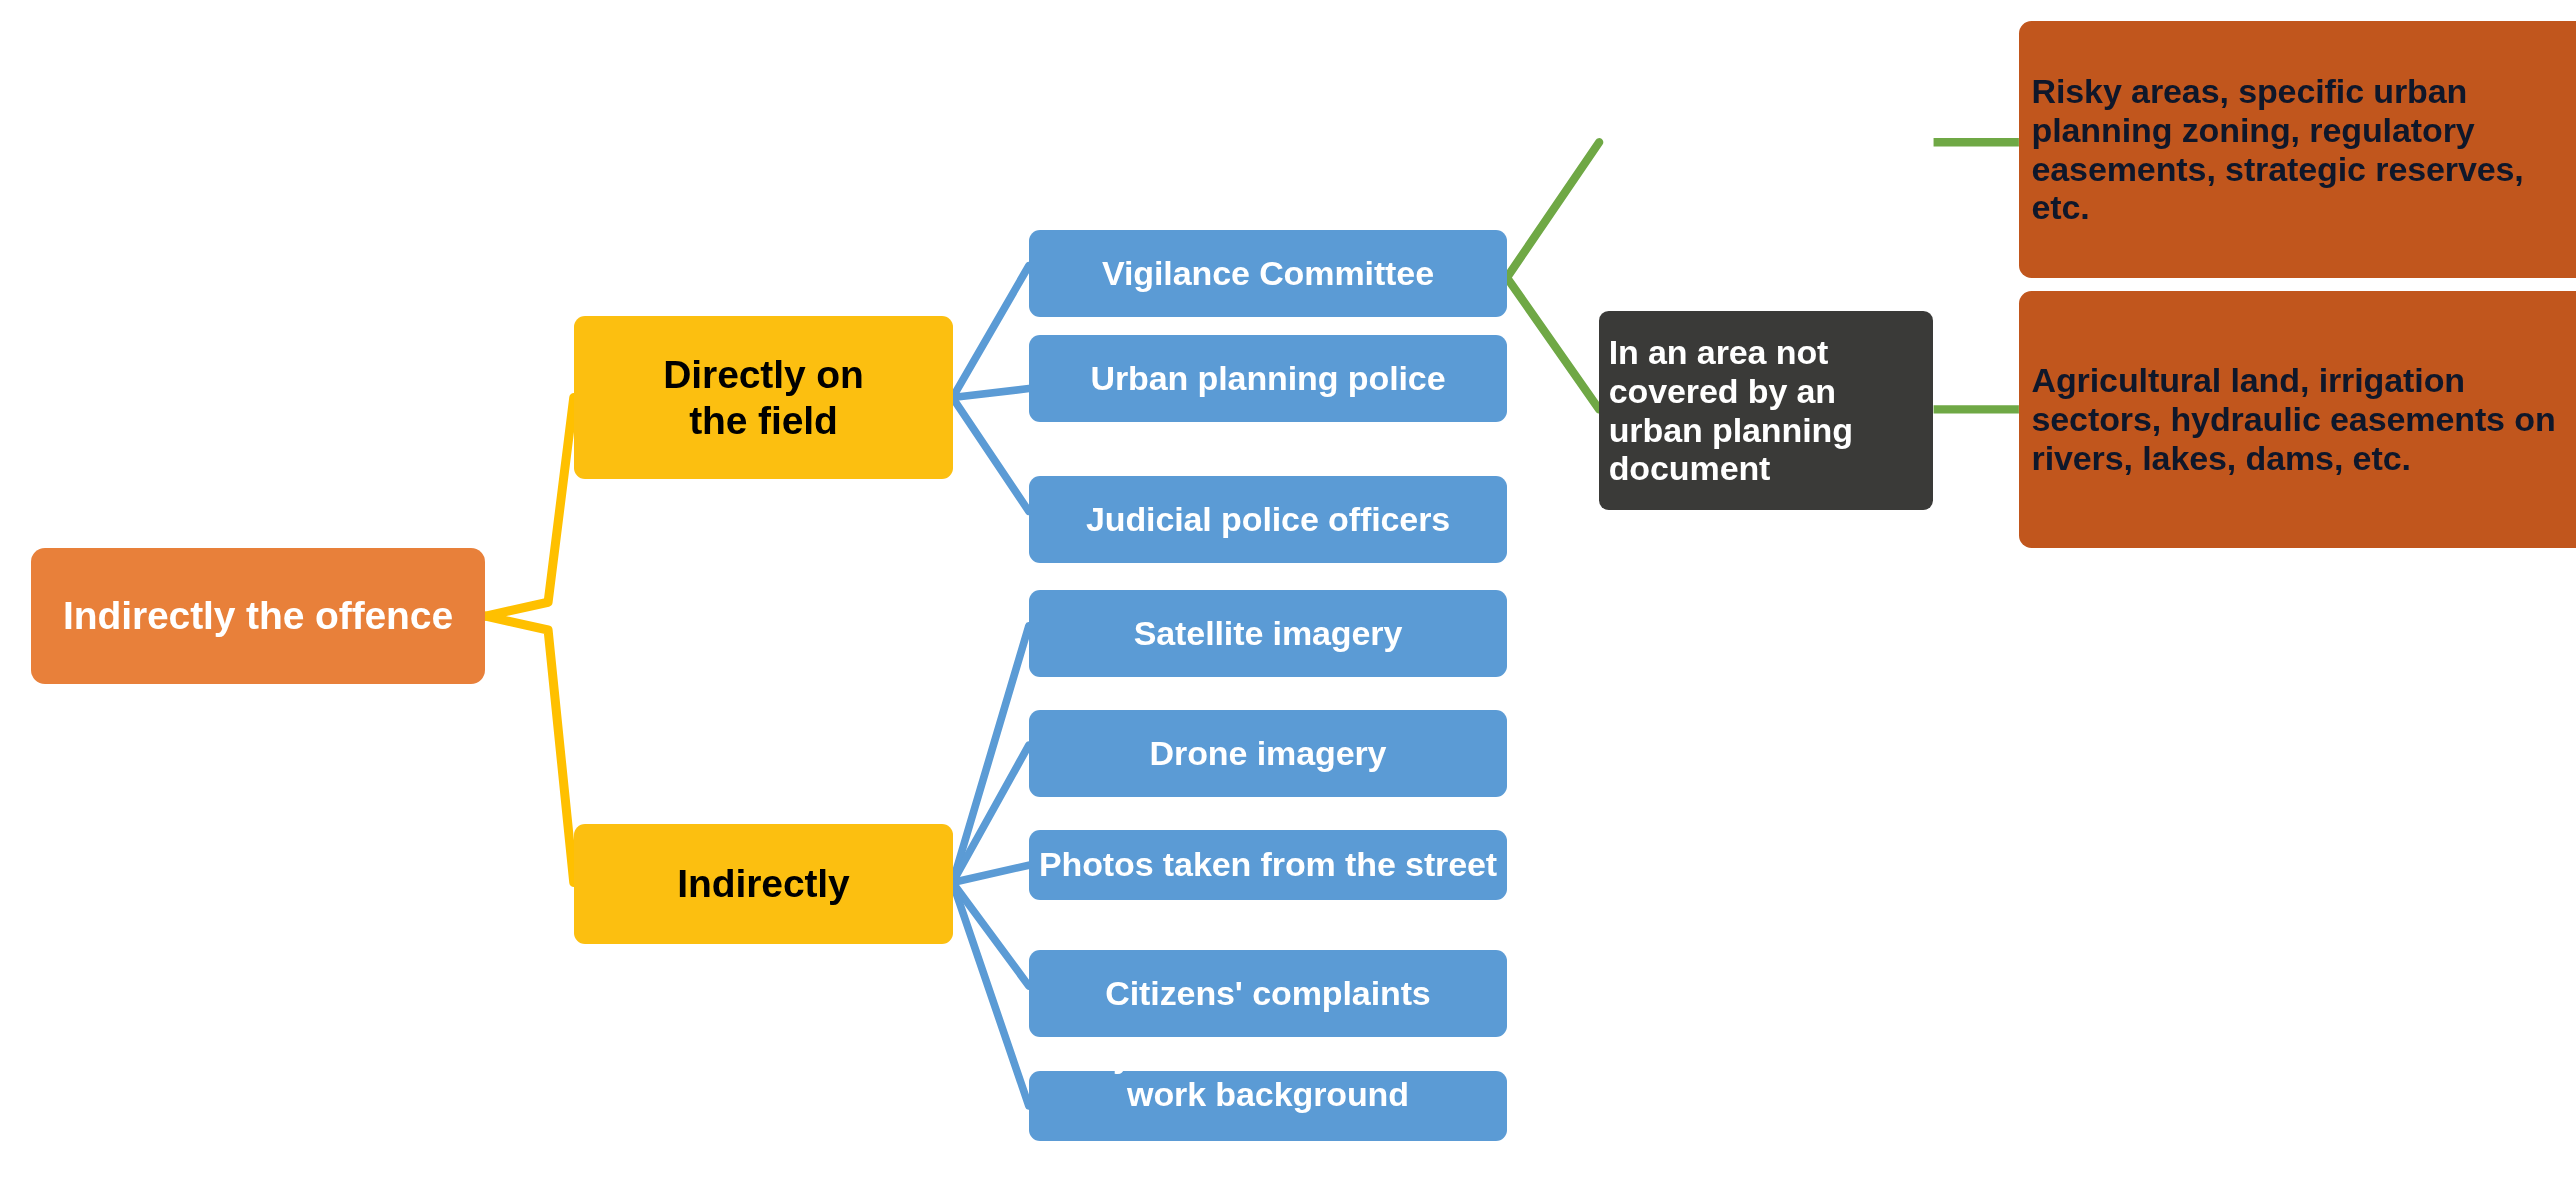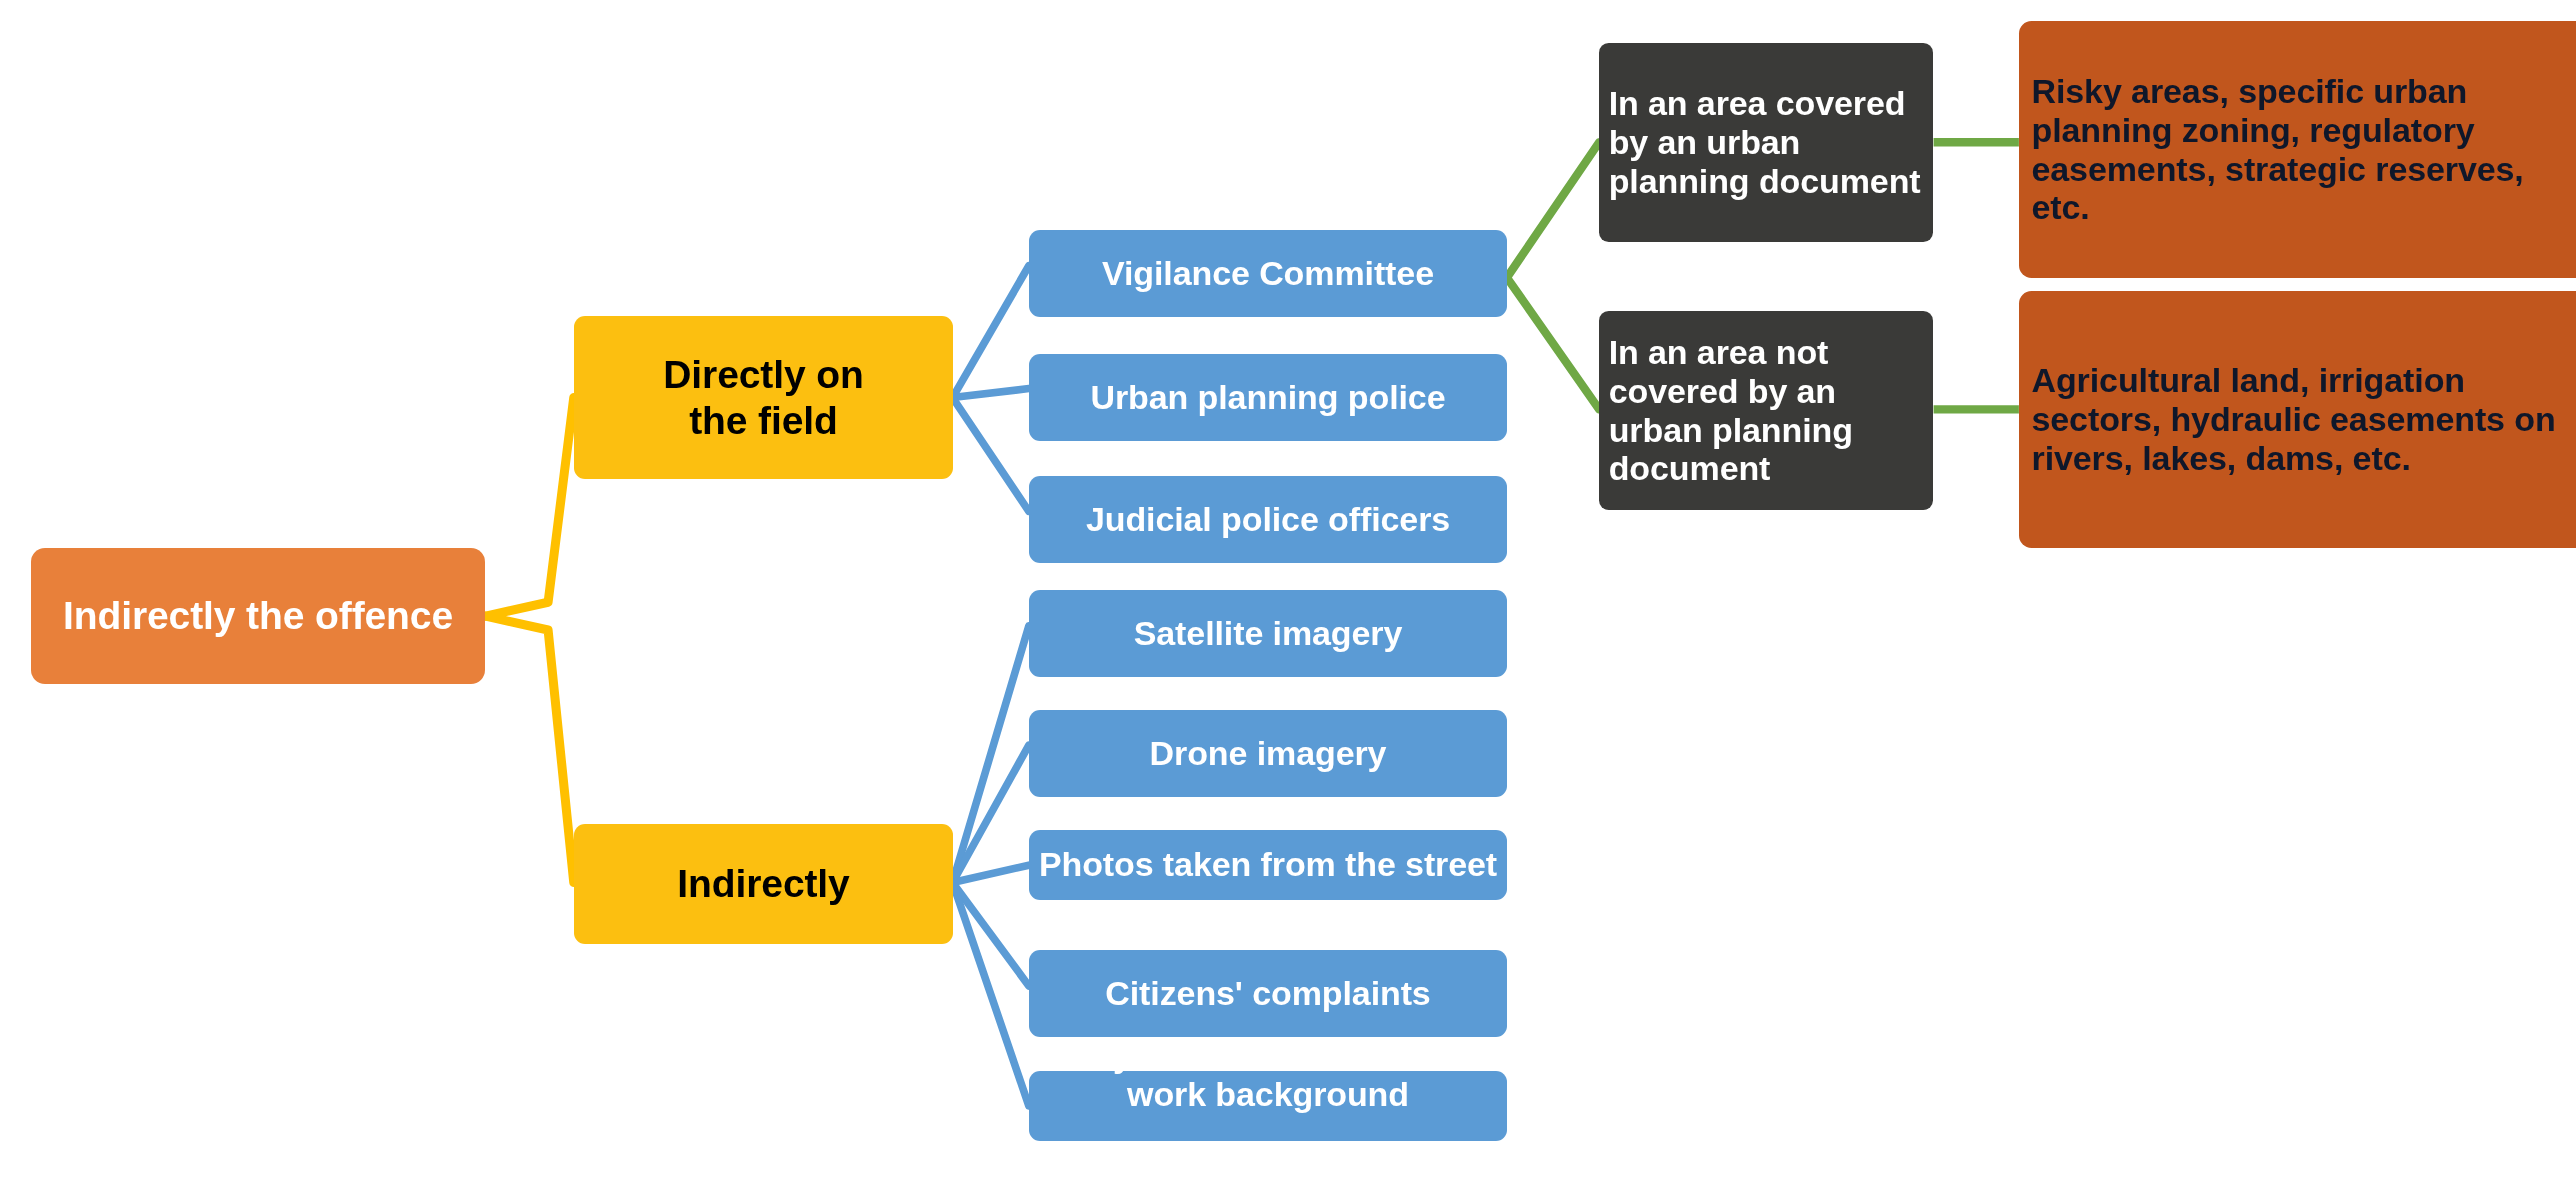"In an area covered by" div.node { html: <div> <span>In an area covered by an urban planning document</span> </div> -> none }
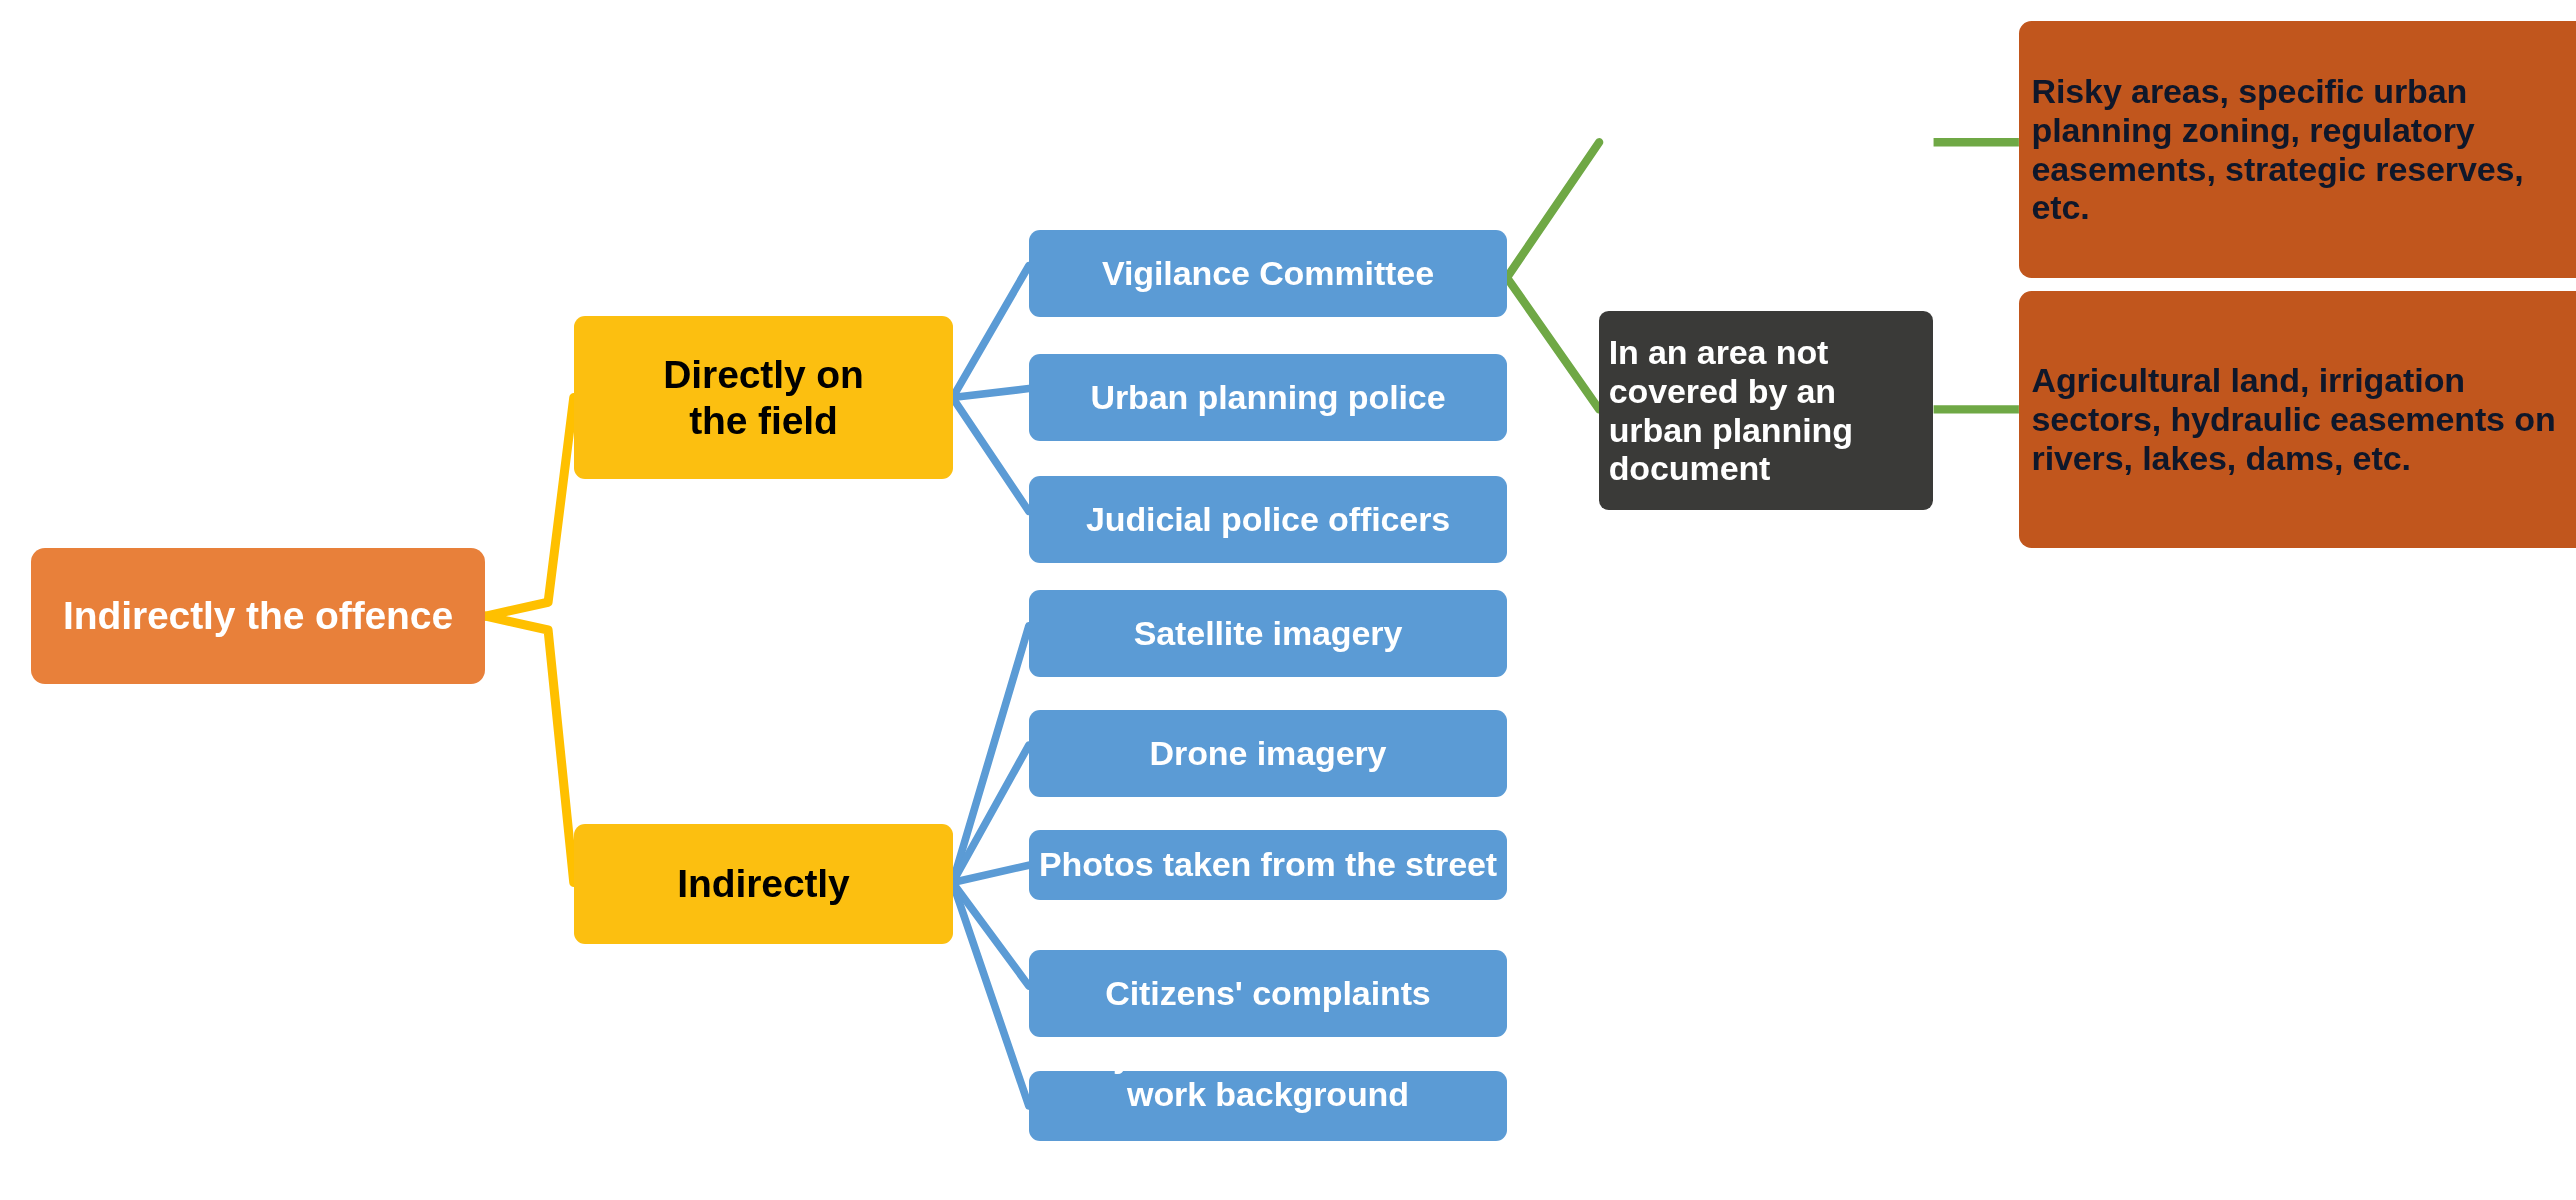"Urban planning police" .n-l2 { top: 354px -> 335px }
